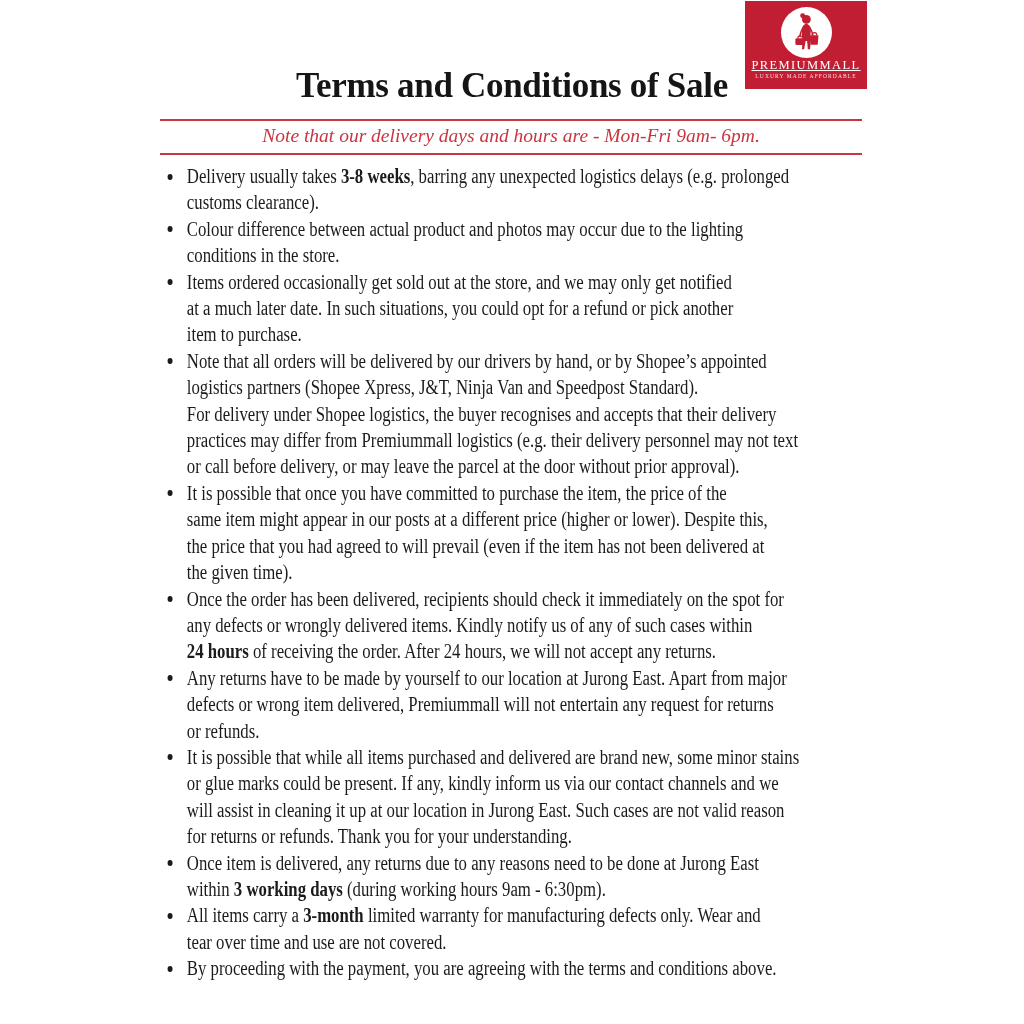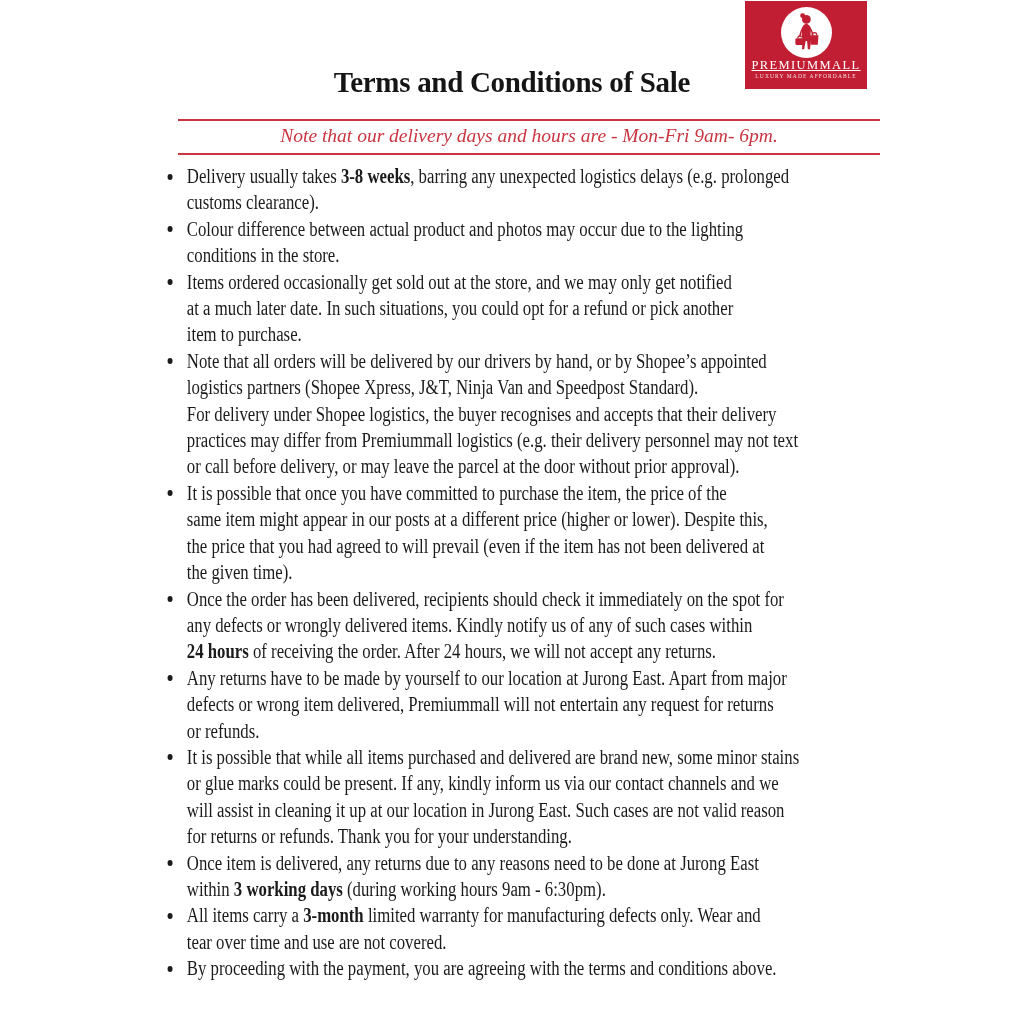"Terms and Conditions of Sale" .title { font-size: 29px -> 35px }
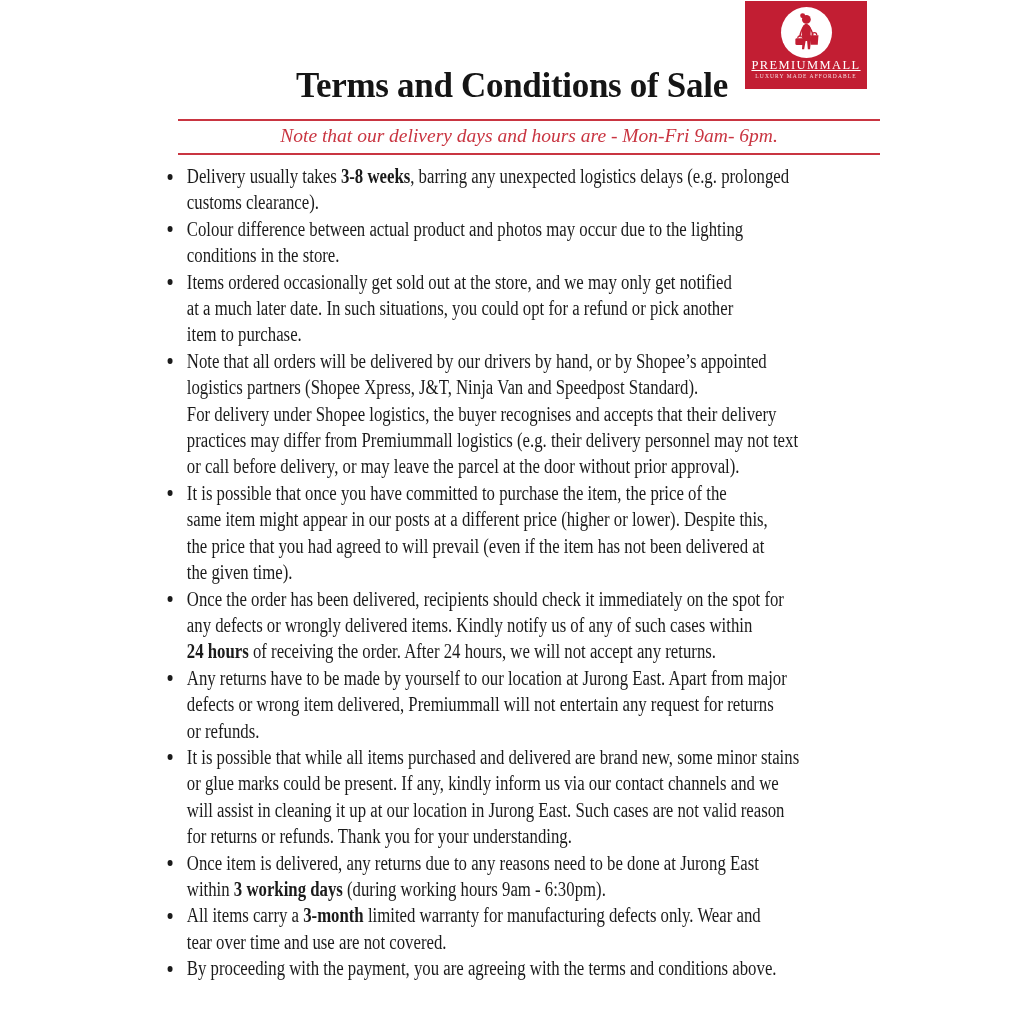"Note that our delivery days" .note { left: 178px -> 160px }
